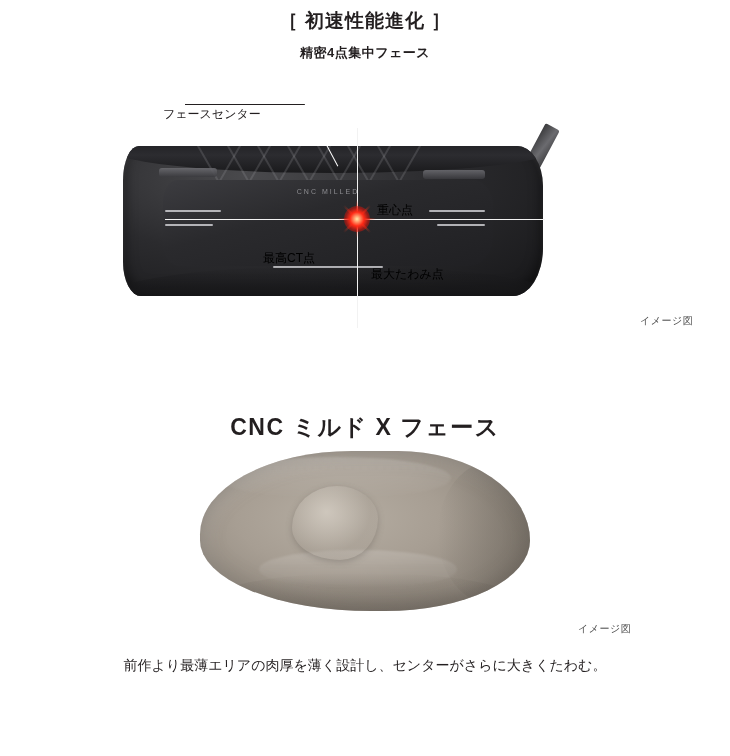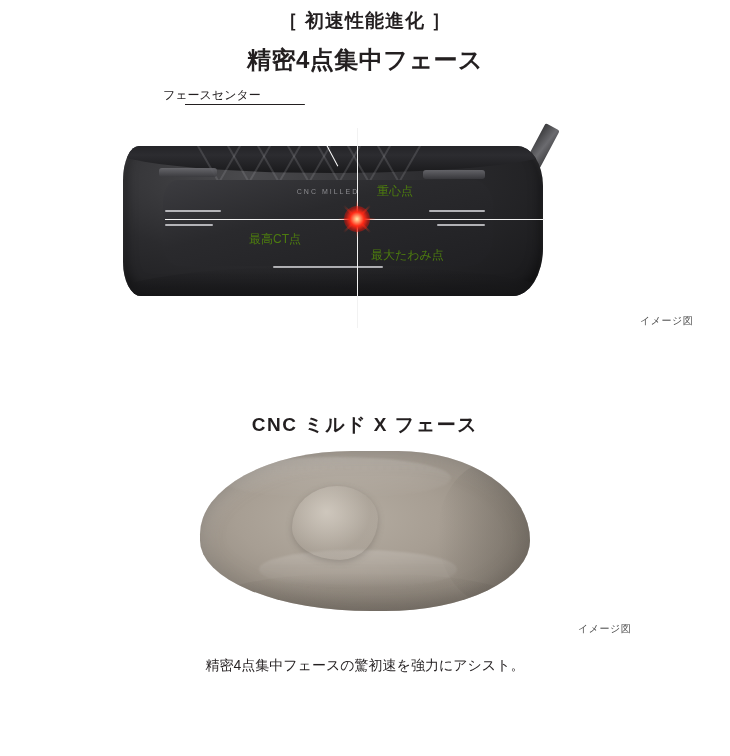"精密4点集中フェース" .h-sub1 { font-size: 24px -> 13px }
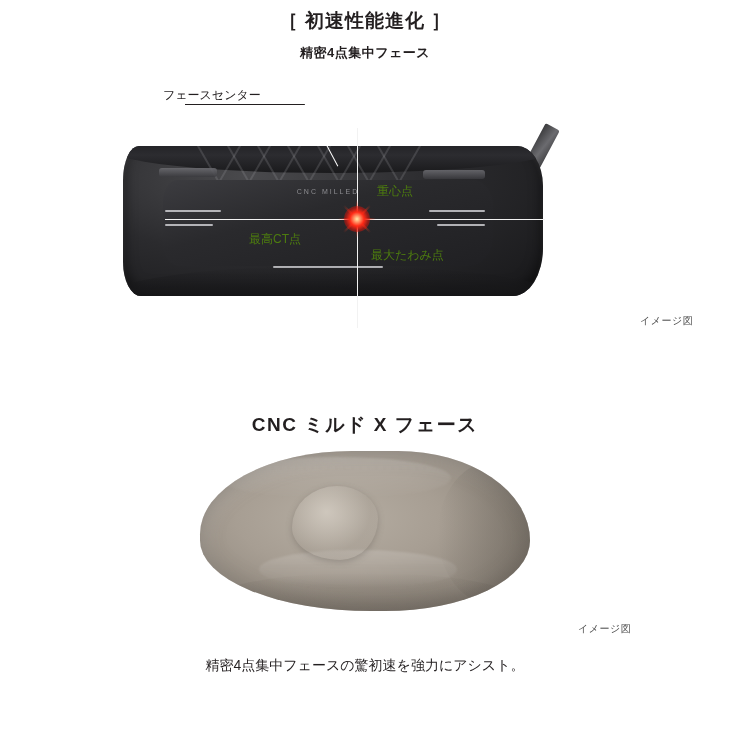"フェースセンター" .lbl { margin-top: none -> 19px }
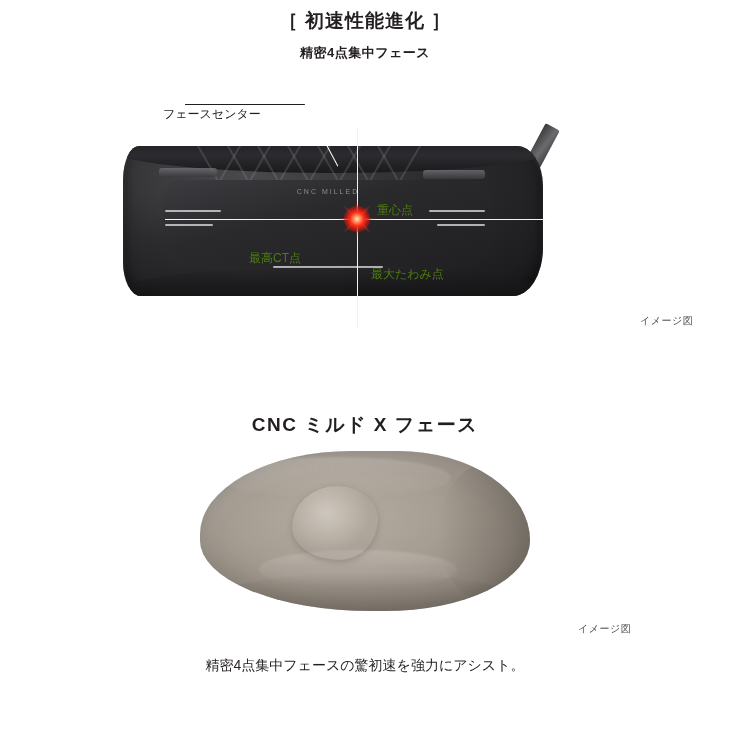"重心点" .lbl.white { color: #4d7c0f -> #000000 }
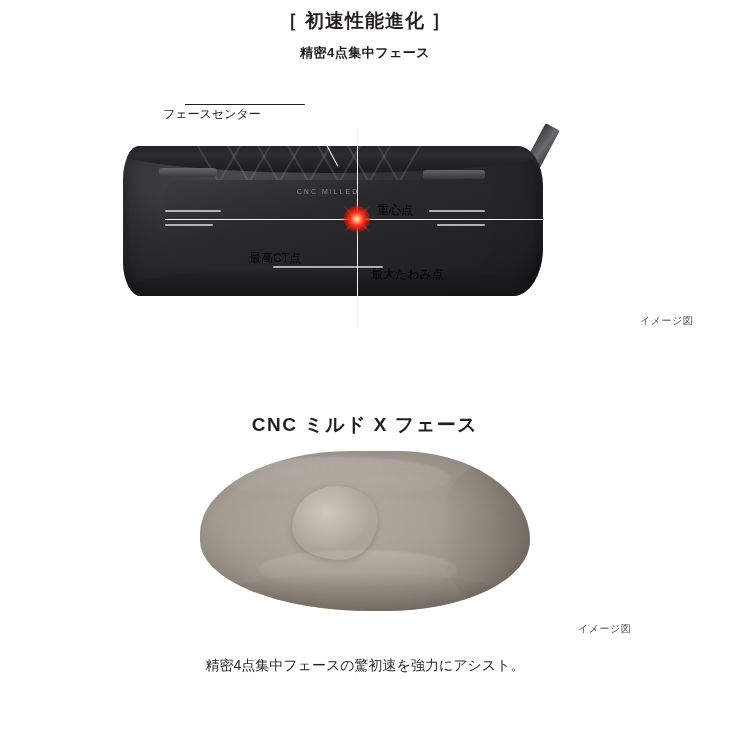"最高CT点" div.lbl { left: 144px -> 158px }
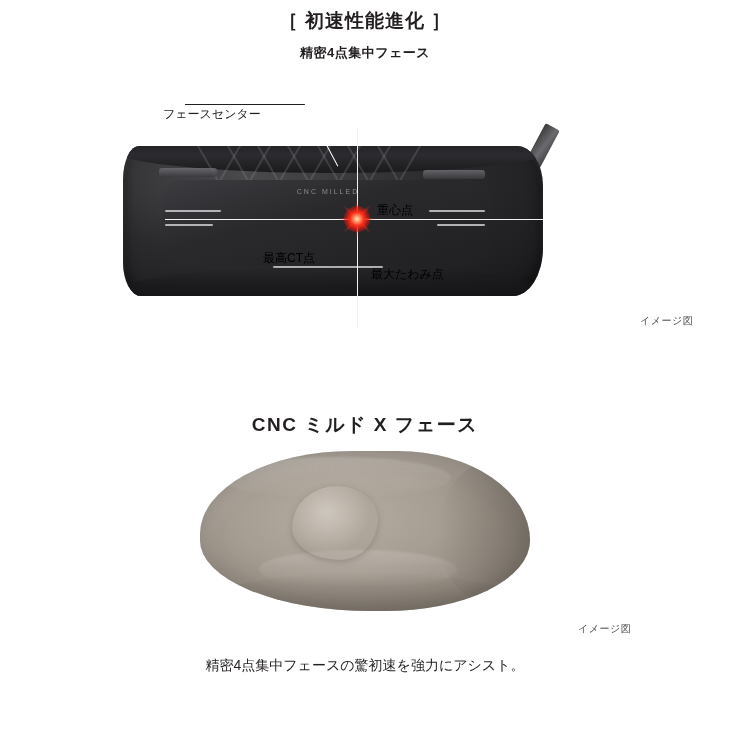"CNC ミルド X フェース" .h-sub2 { font-size: 19px -> 23px }
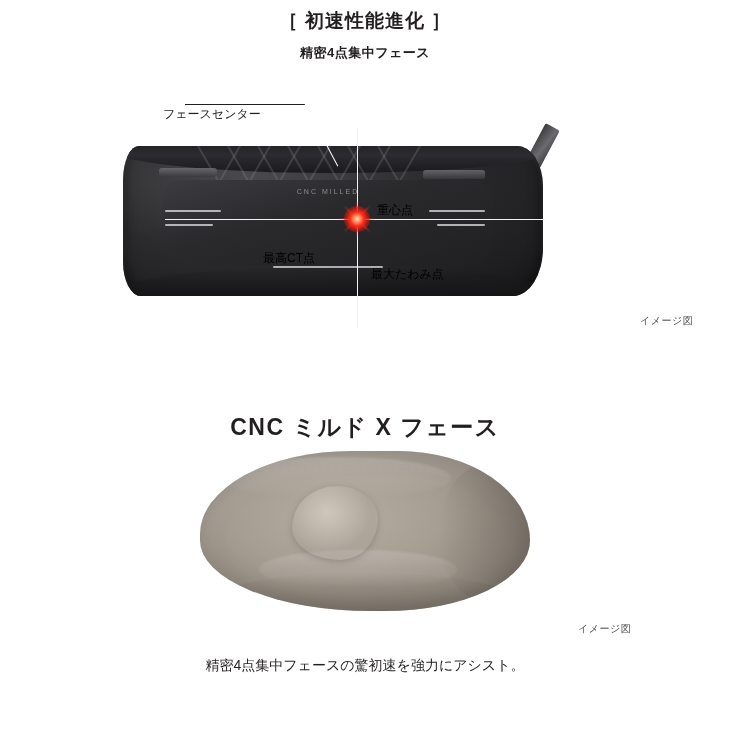"前作より最薄エリアの肉厚を薄く設計し、センターがさらに大きくたわむ。" div { html: none -> <div>前作より最薄エリアの肉厚を薄く設計し、センターがさらに大きくたわむ。</div> }
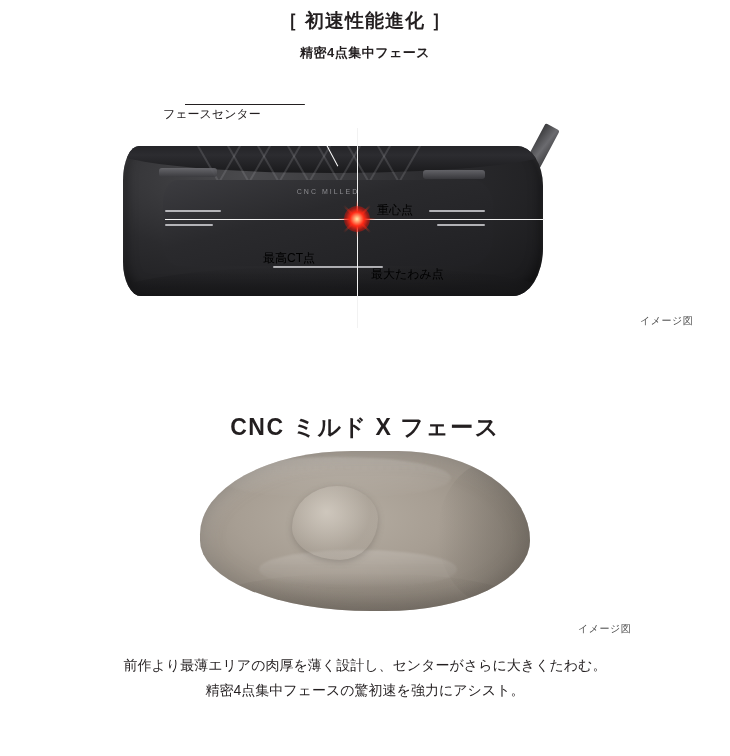"精密4点集中フェースの驚初速を強力にアシスト。" div { html: <div>精密4点集中フェースの驚初速を強力にアシスト。</div> -> none }
